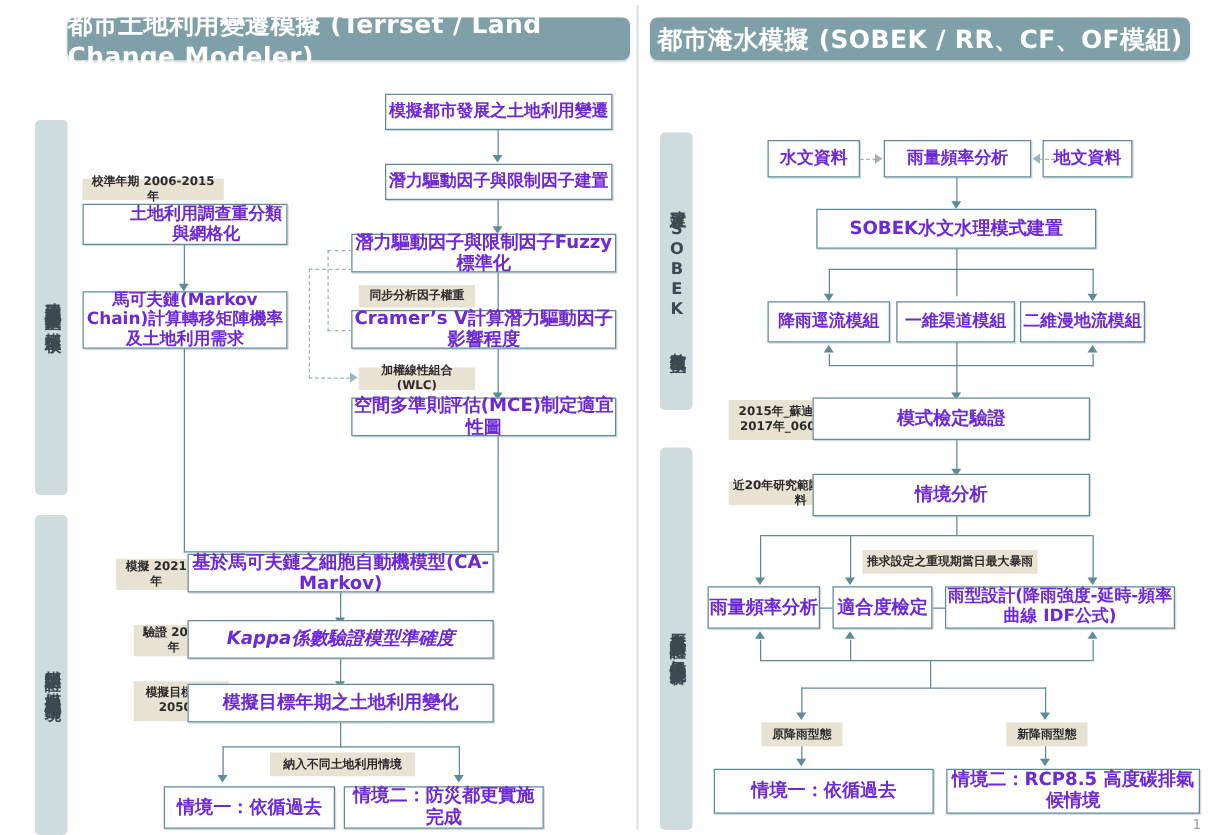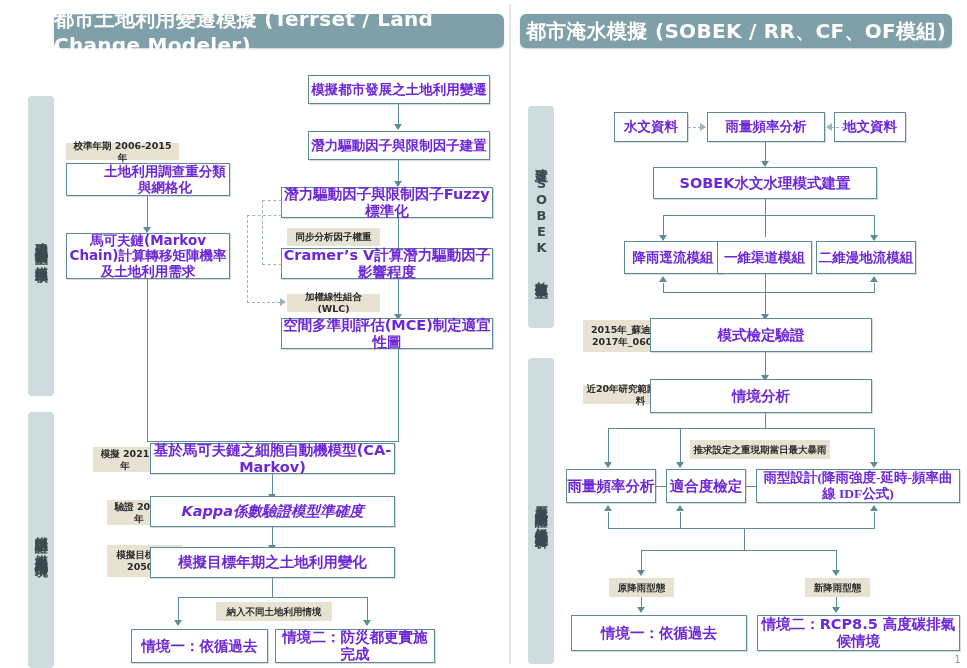"降雨逕流模組" div.box { margin-left: 10px -> none }
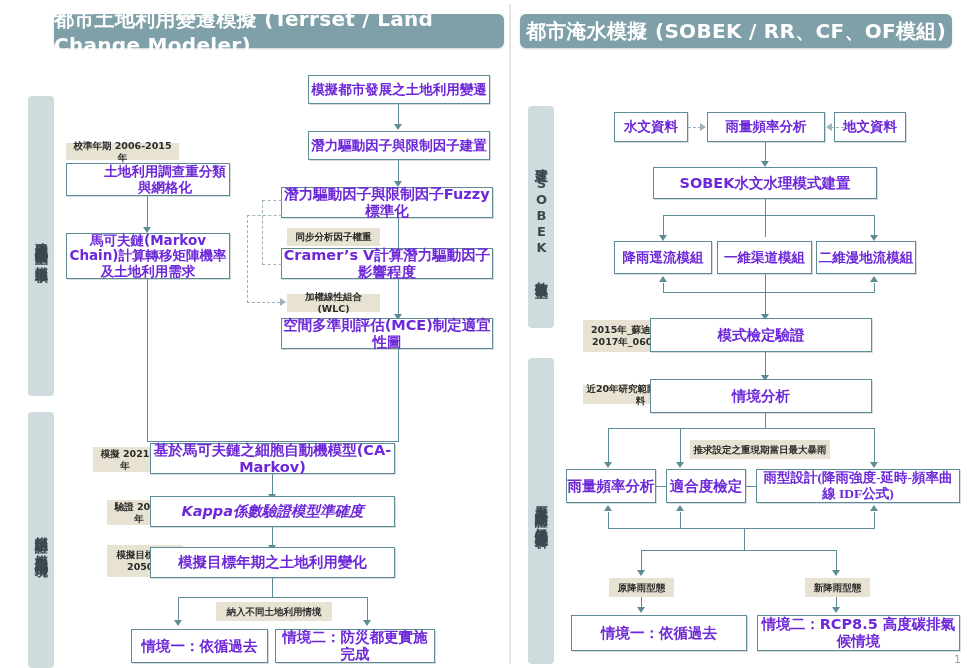"雨型設計(降雨強度-延時-頻率曲線 IDF公式)" div.box { font-family: Liberation Serif, serif -> none; width: 204px -> 184px }
